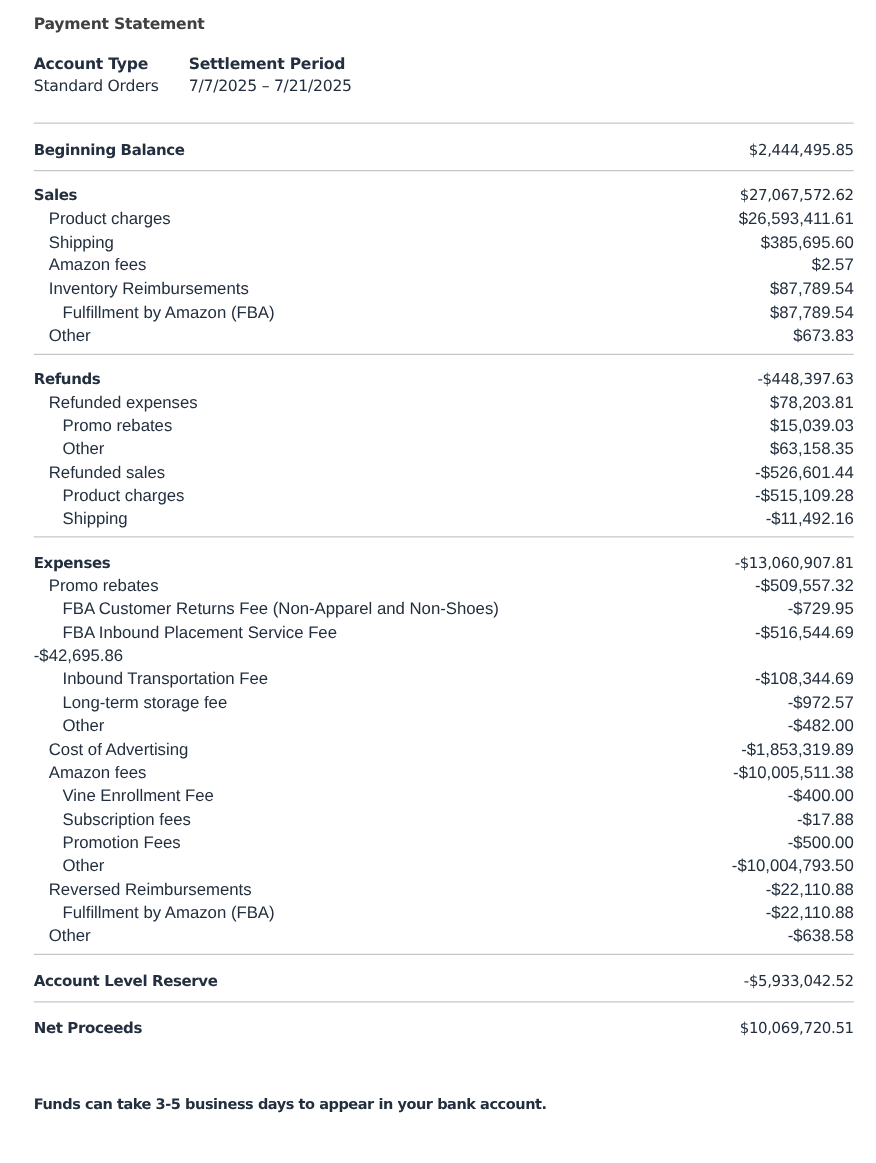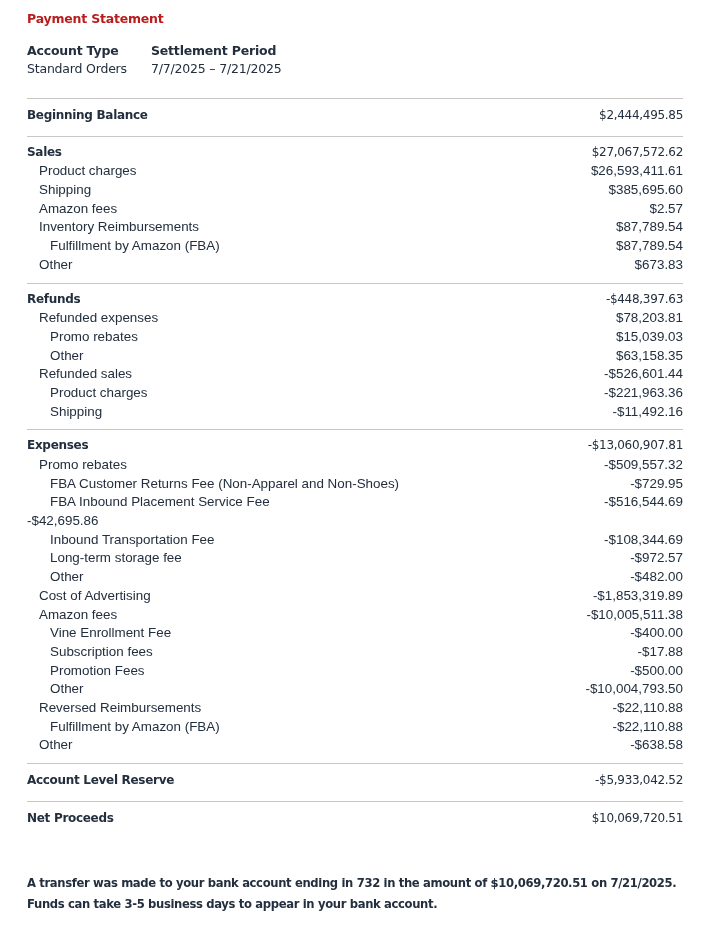"Payment Statement" .title { color: #b91c1c -> #404040 }
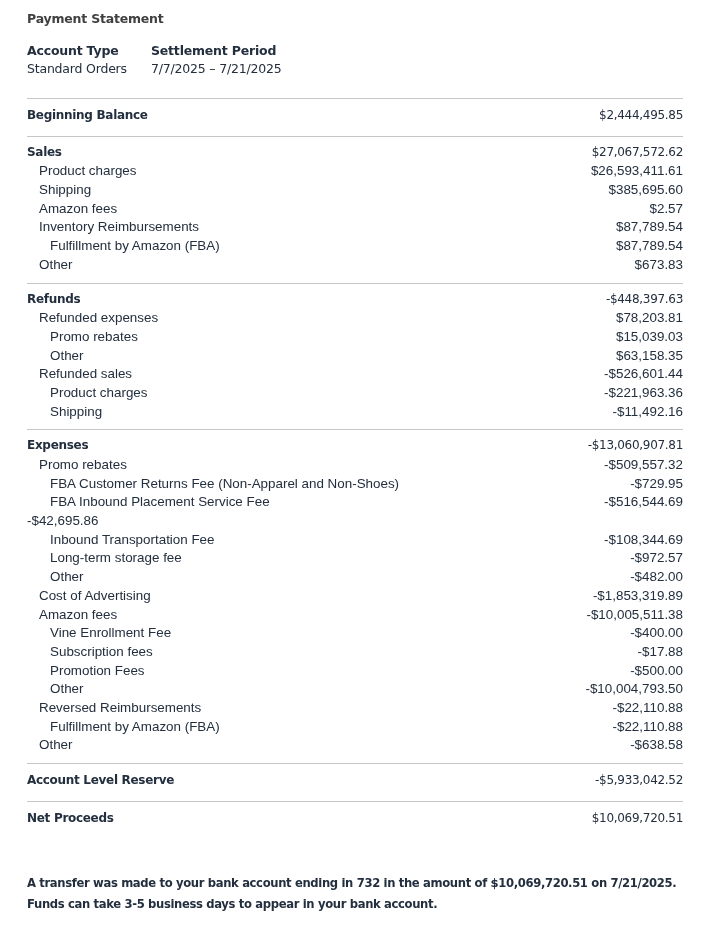"Beginning Balance" .row { align-items: flex-start -> flex-end }
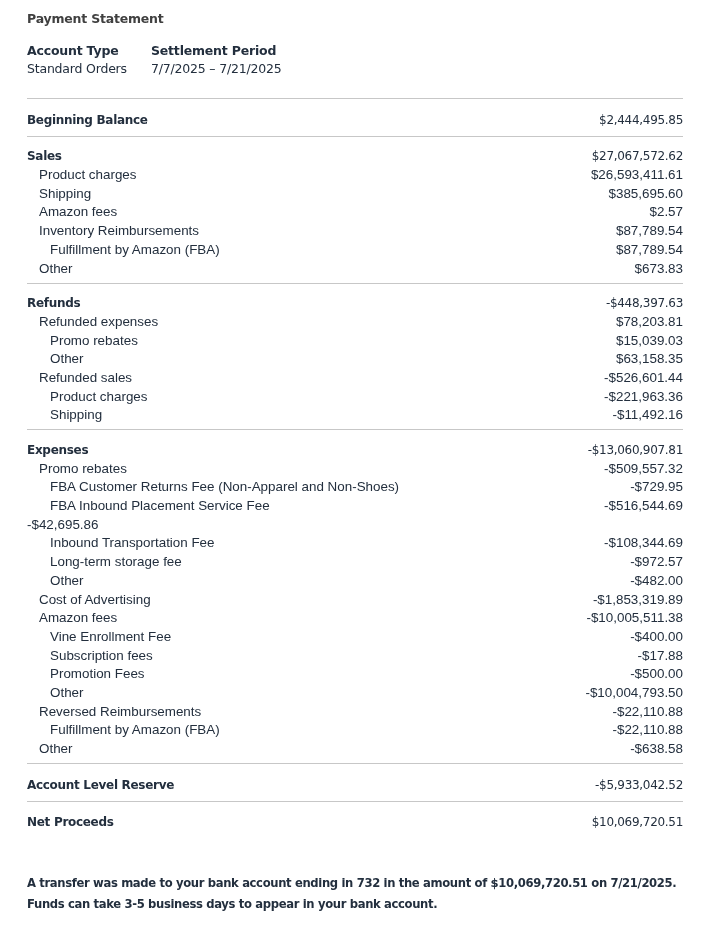"-$221,963.36" span.amt { text: -$221,963.36 -> -$515,109.28 }
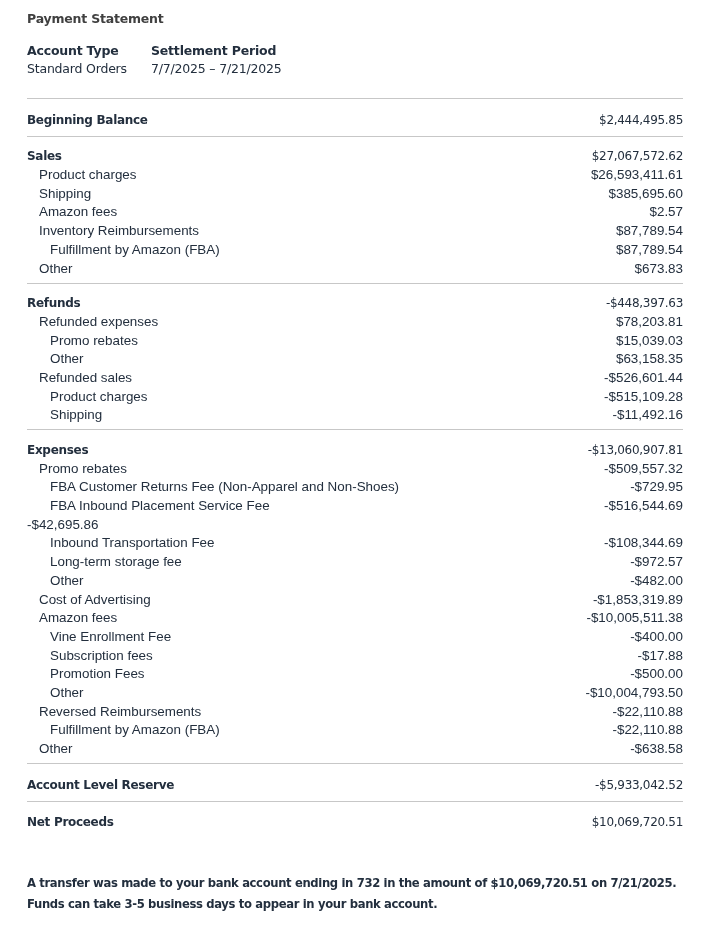"A transfer was made to" div { html: <div>A transfer was made to your bank account ending in 732 in the amount of $10,069,720.51 on 7/21/2025.</div> -> none }
